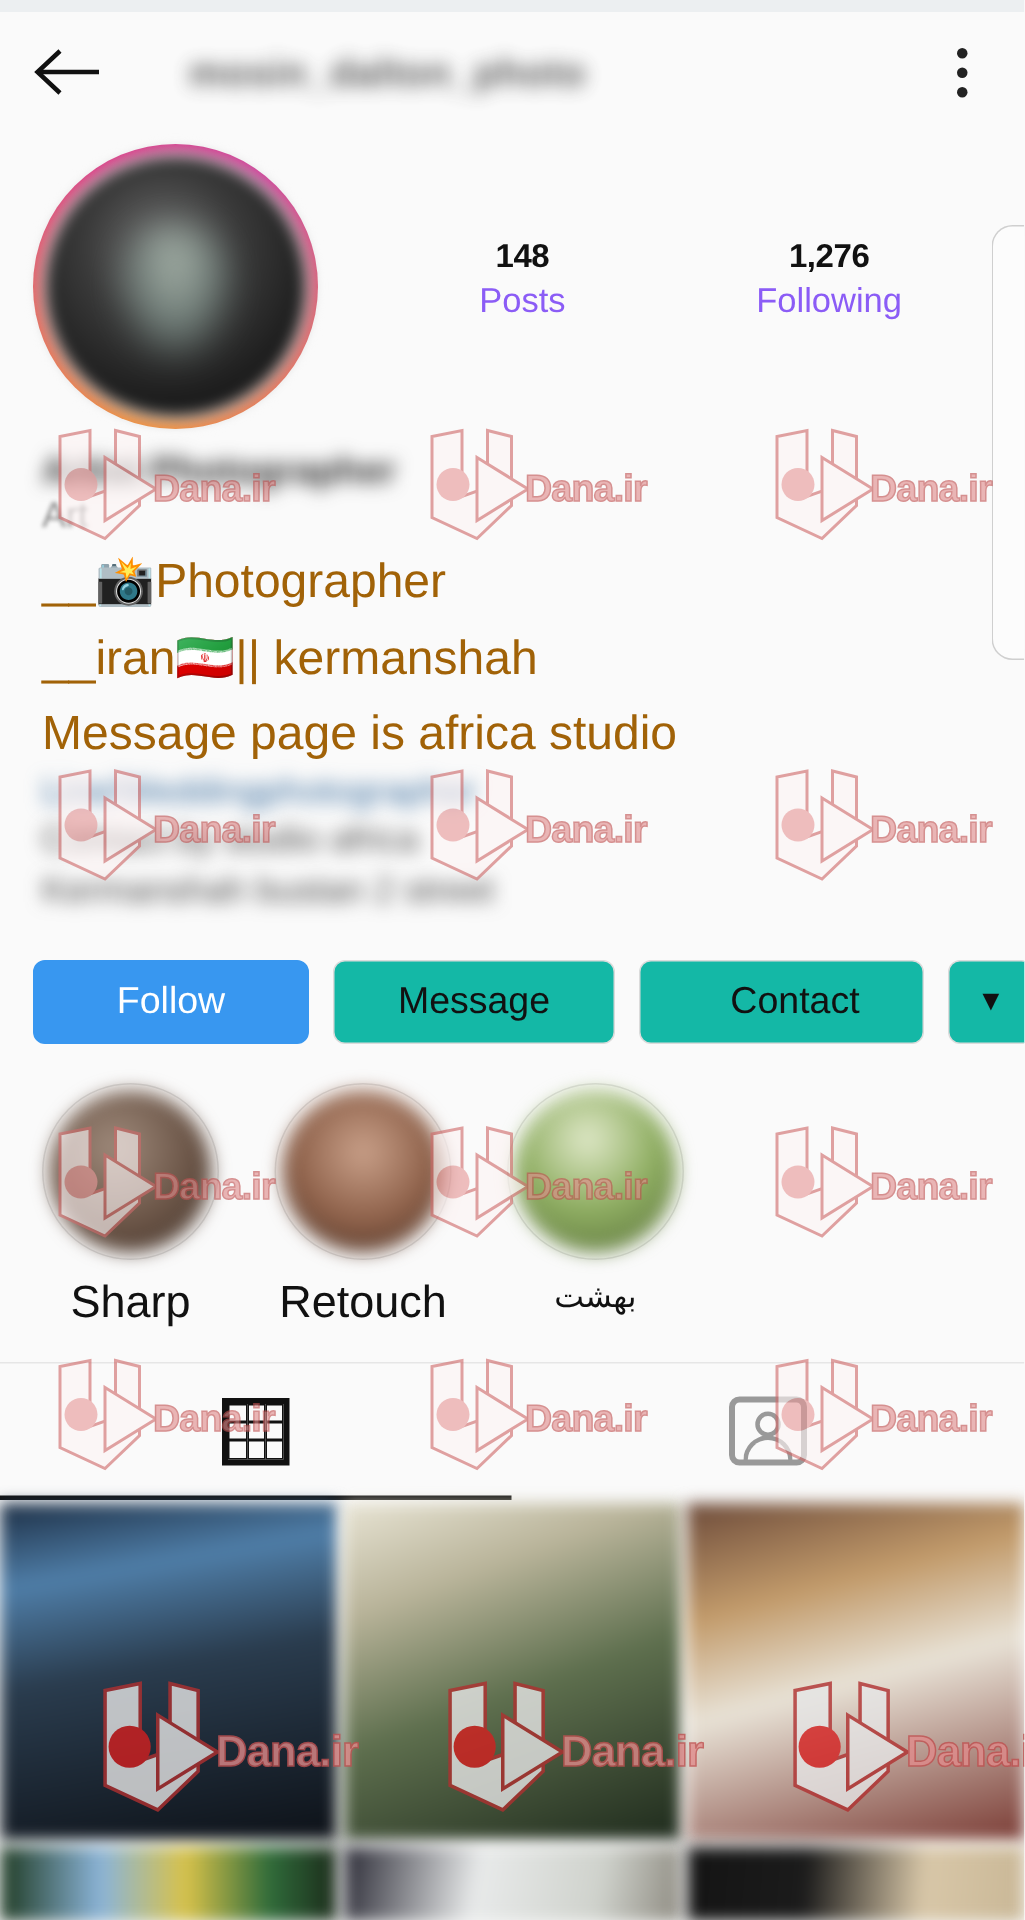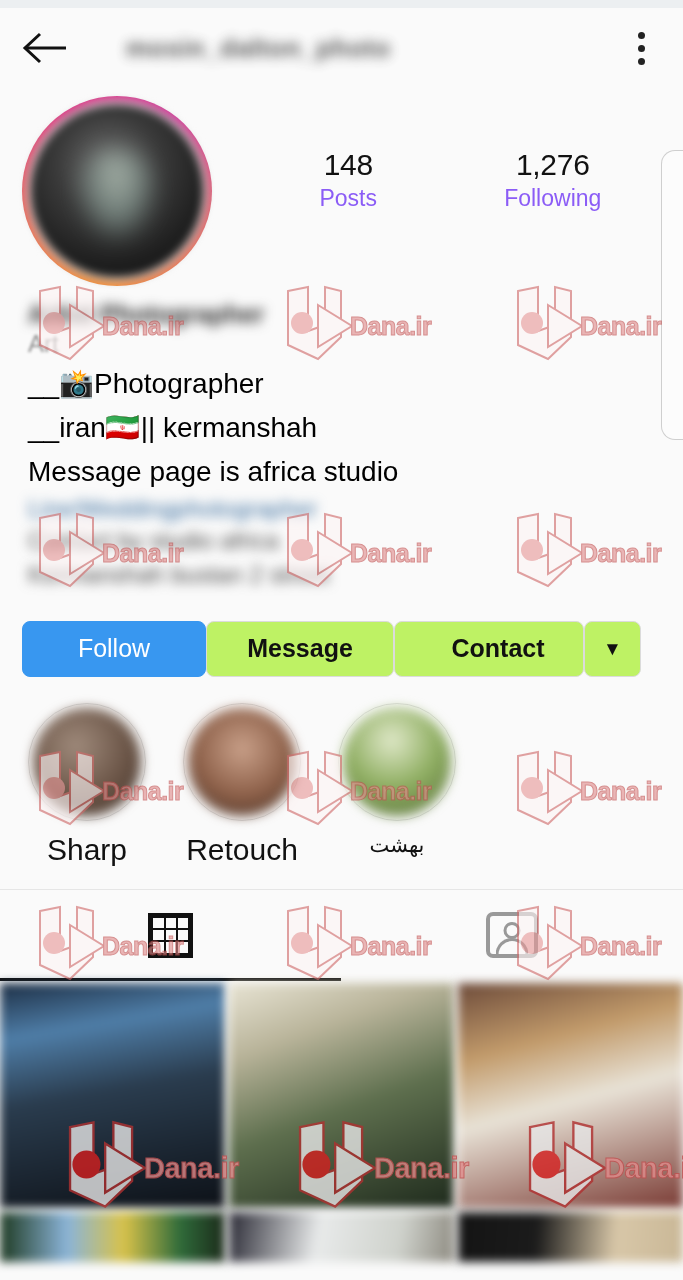"148" .stat .num { font-size: 30px -> 22px; font-weight: normal -> bold; margin-top: none -> 11px }
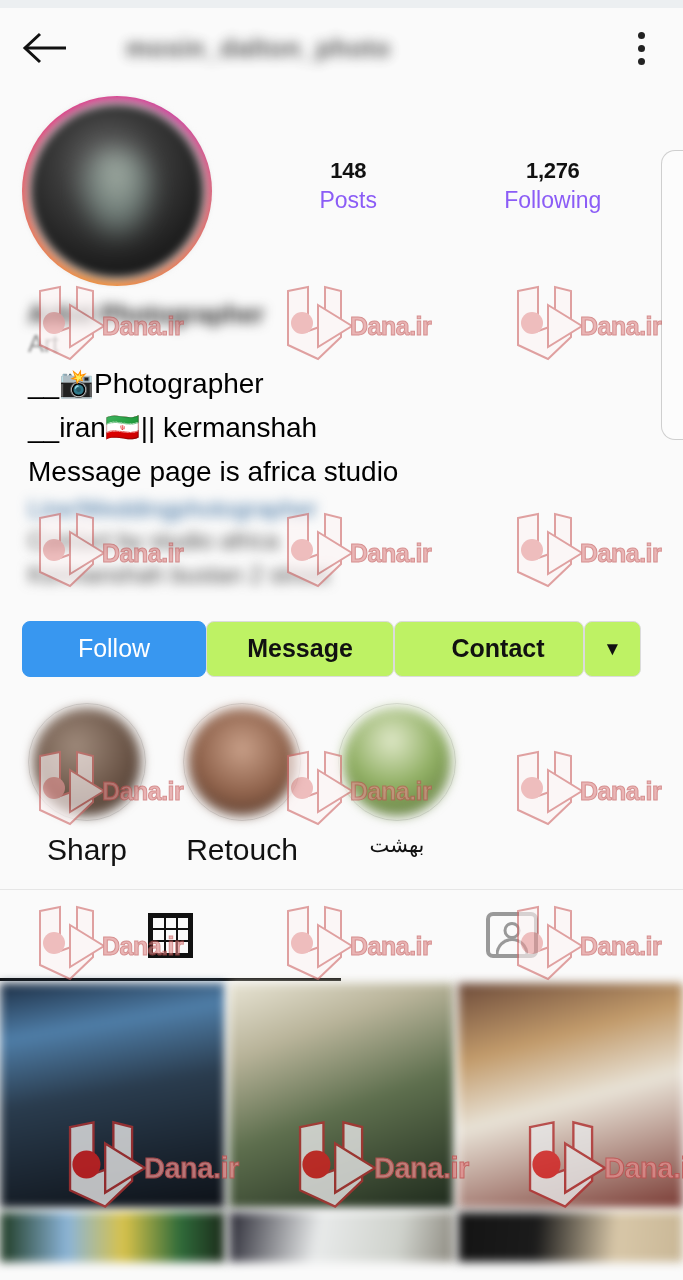"__📸Photographer" .bio-line { color: #000000 -> #a16207; font-size: 28px -> 32px }
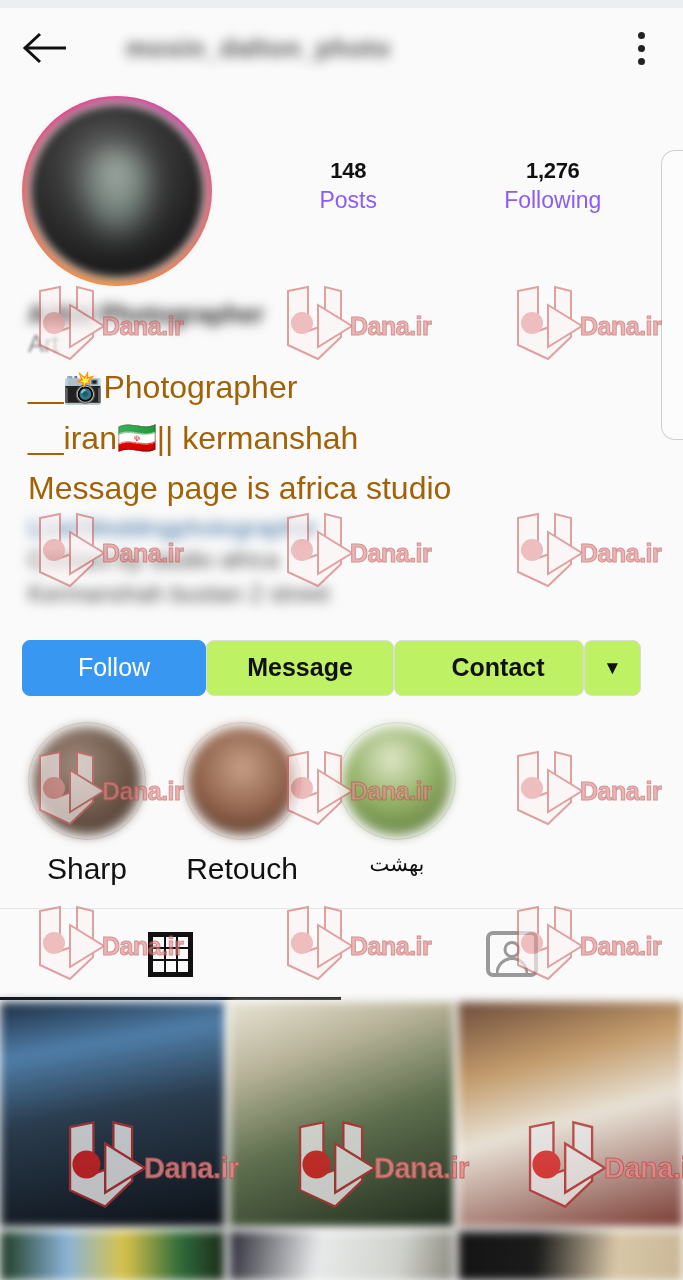"Follow" .actions { gap: none -> 16px }
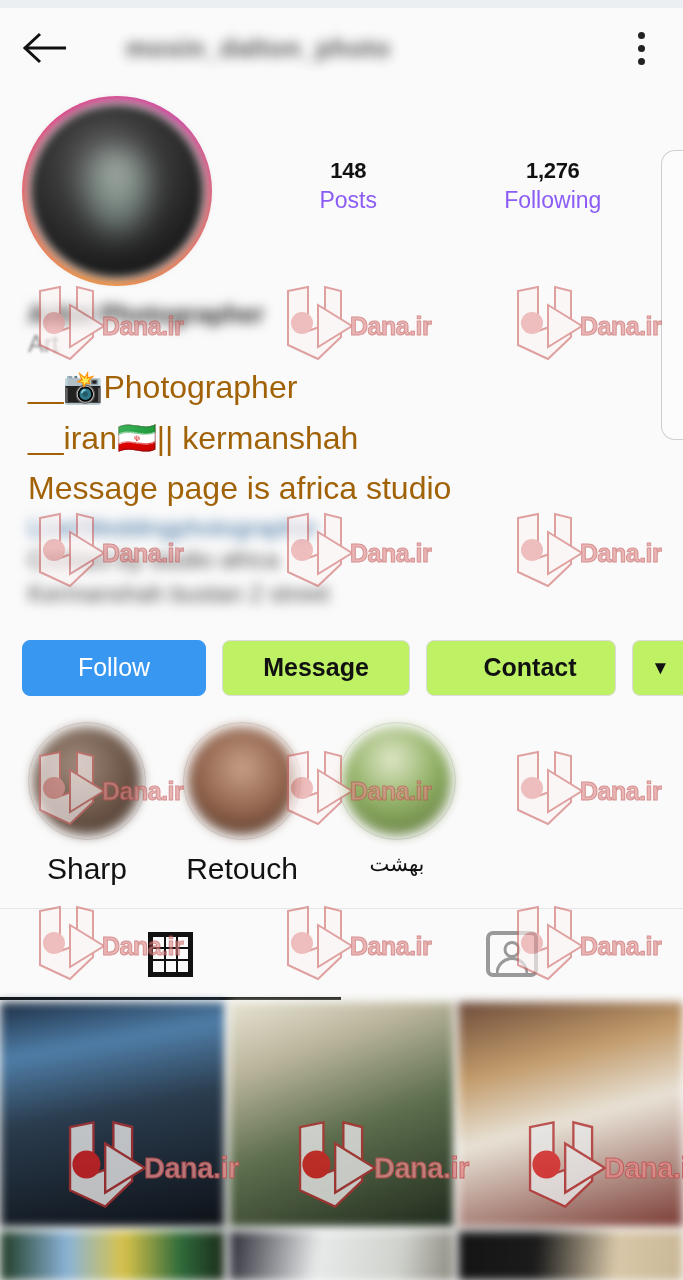"Message" .btn { background: #bef264 -> #14b8a6; font-weight: bold -> none }
